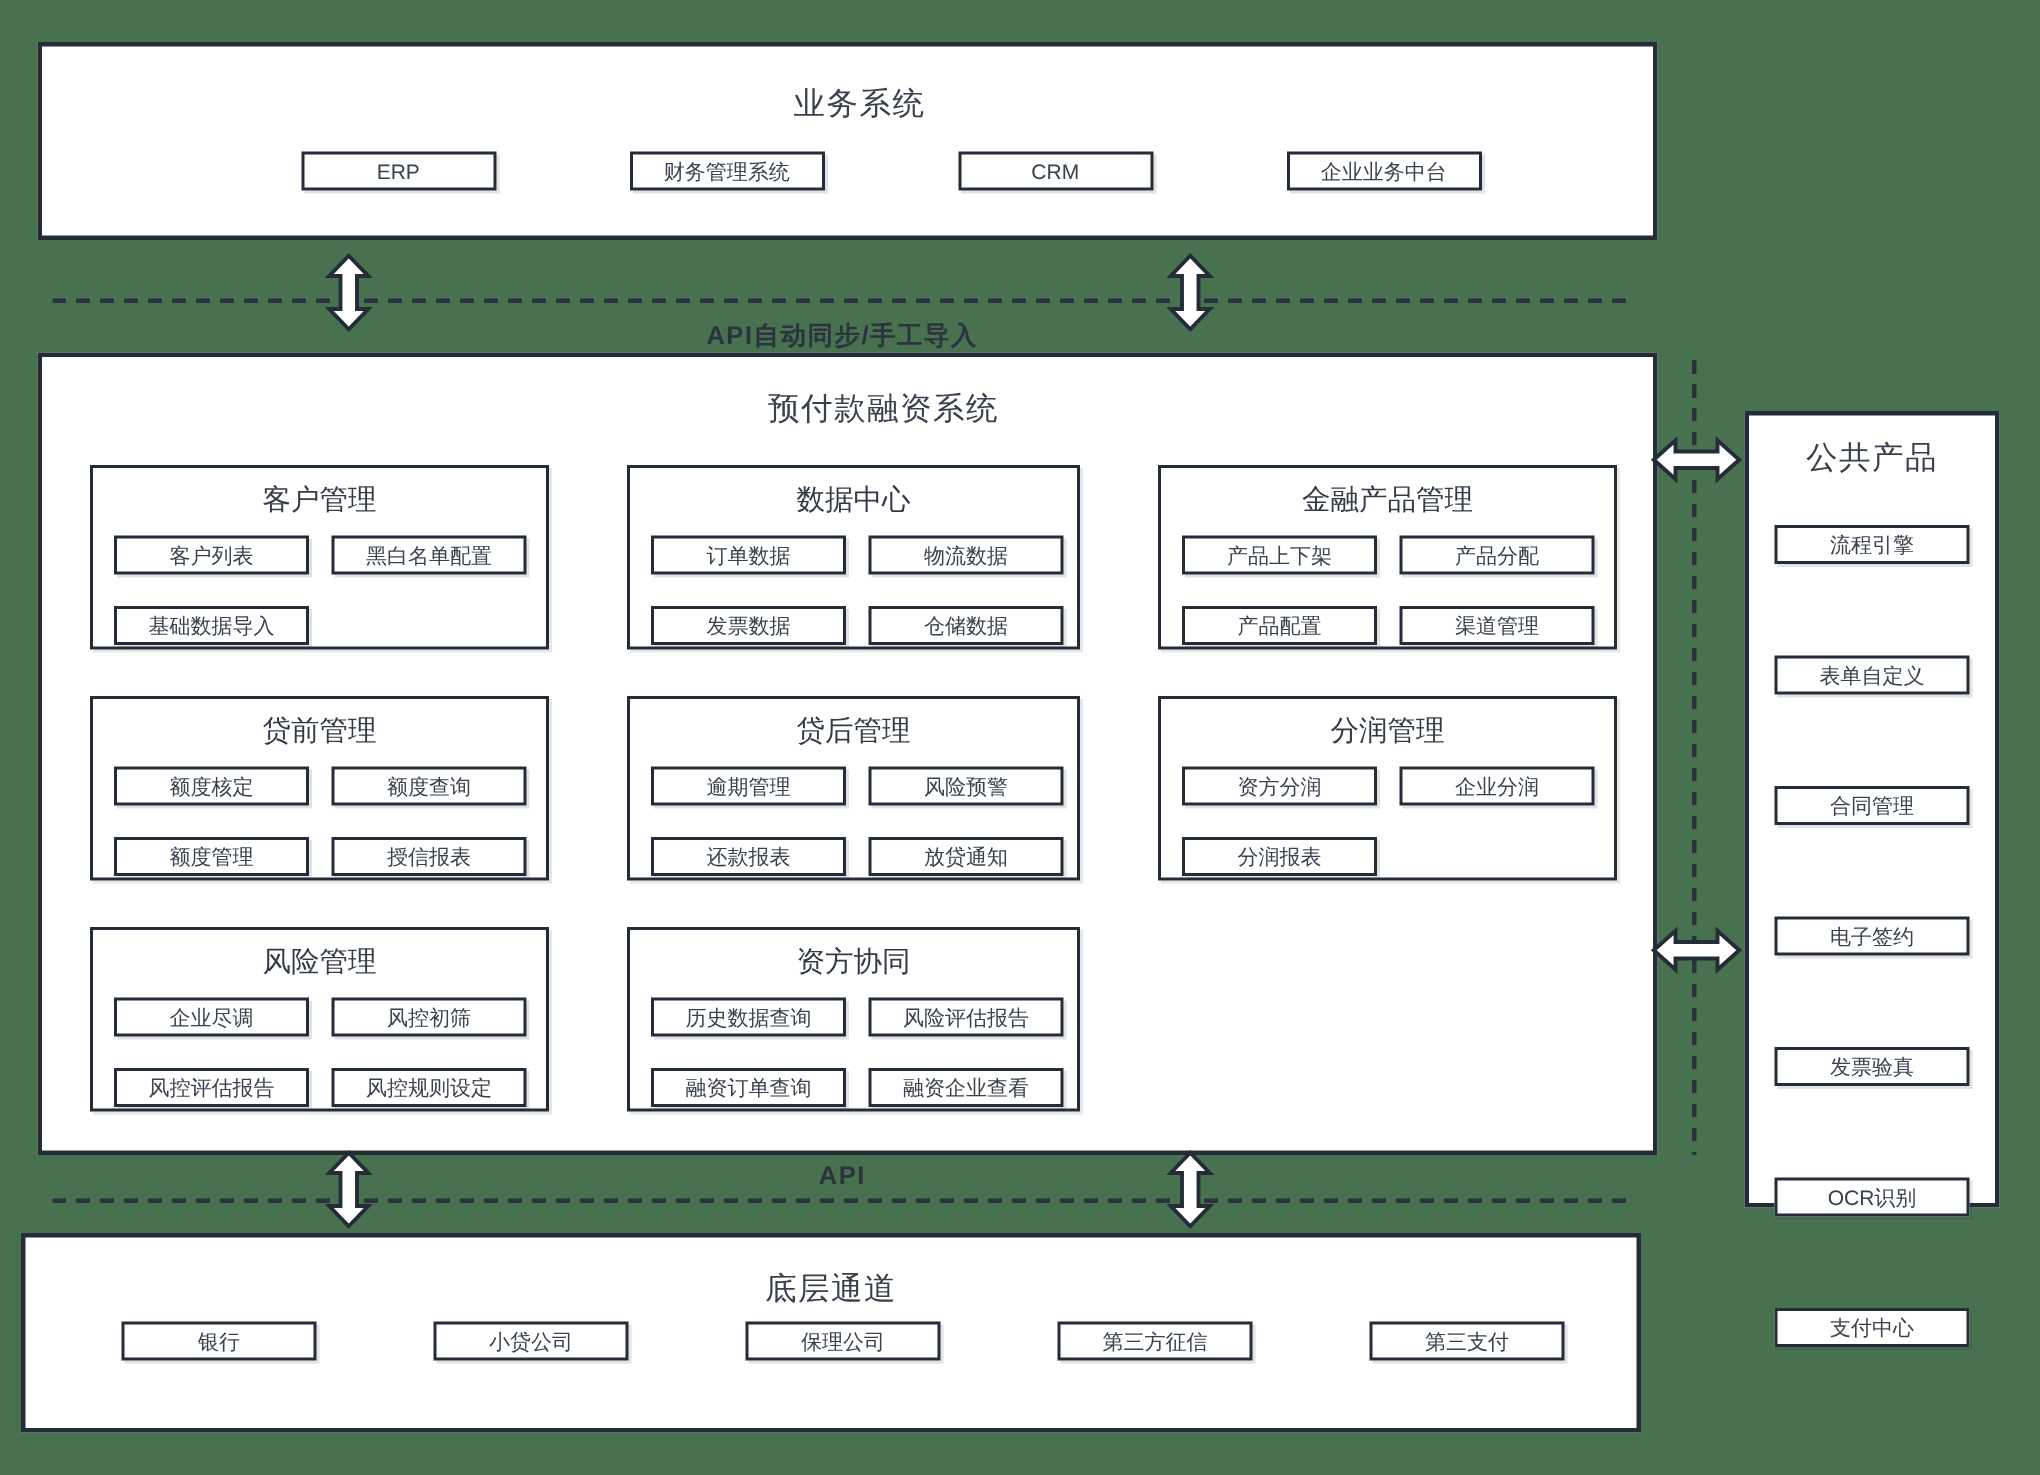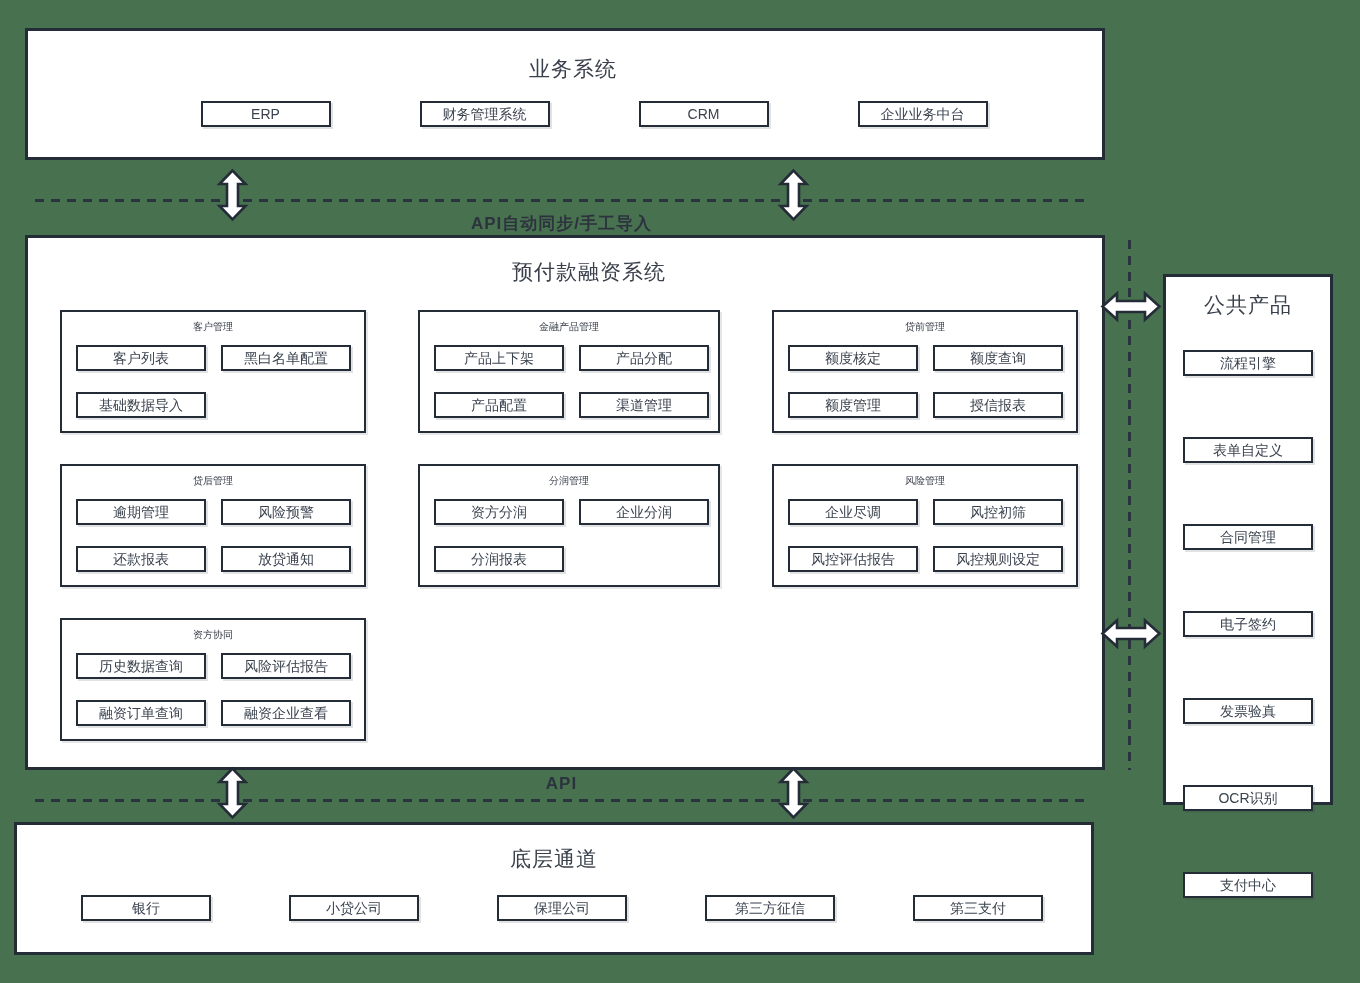"客户管理" .module-title { font-size: 10px -> 19px }
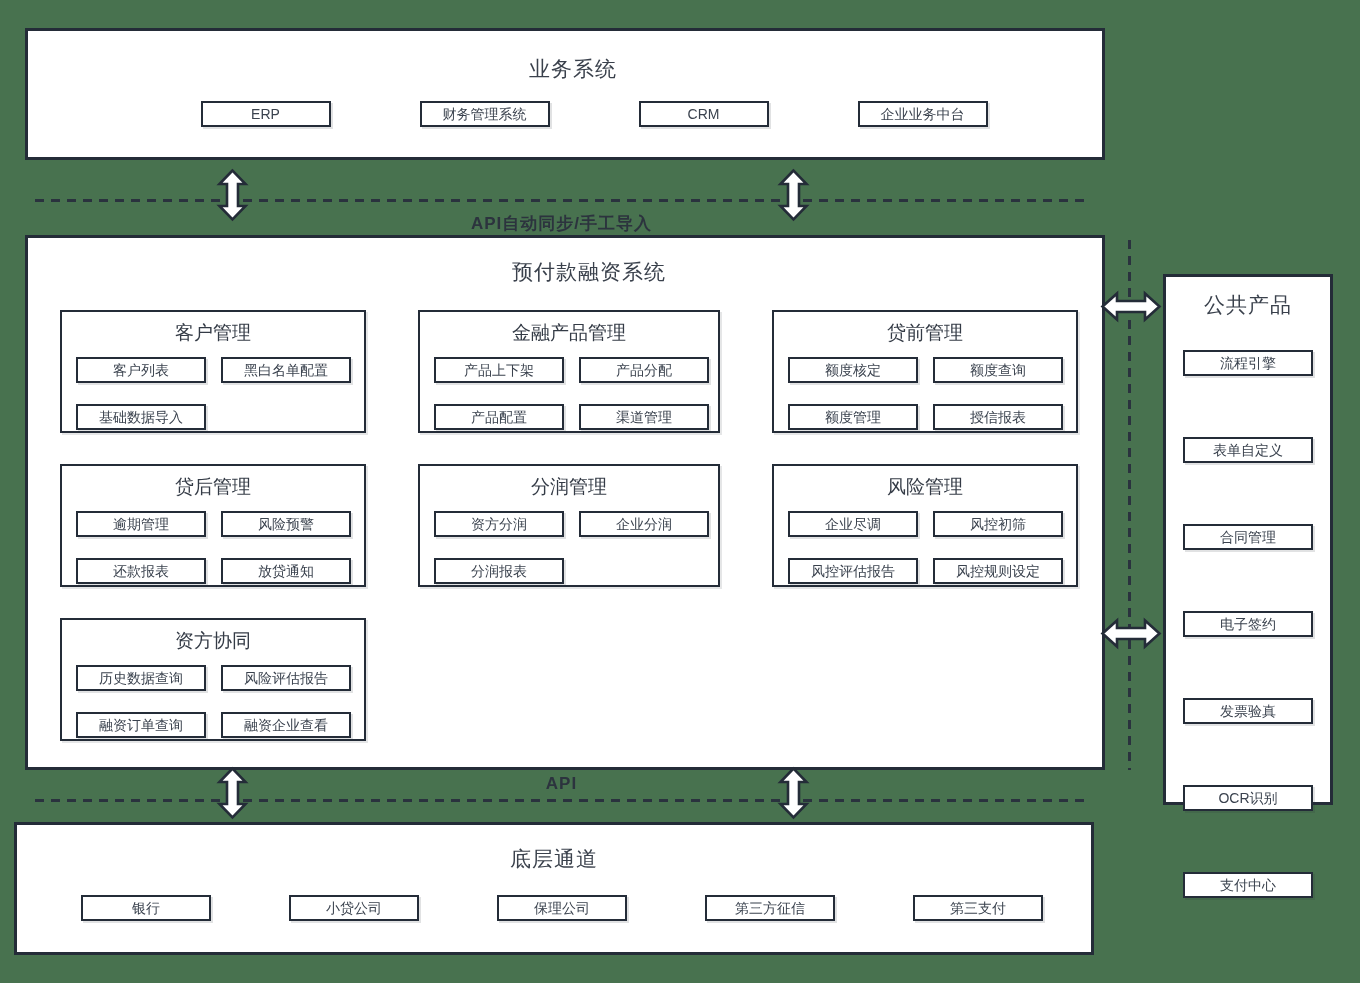"数据中心" div.module { html: none -> <div> <div>数据中心</div> <div> <div>订单数据</div> <div>物流数据</div> <div>发票数据</div> <div>仓储数据</div> </div> </div> }
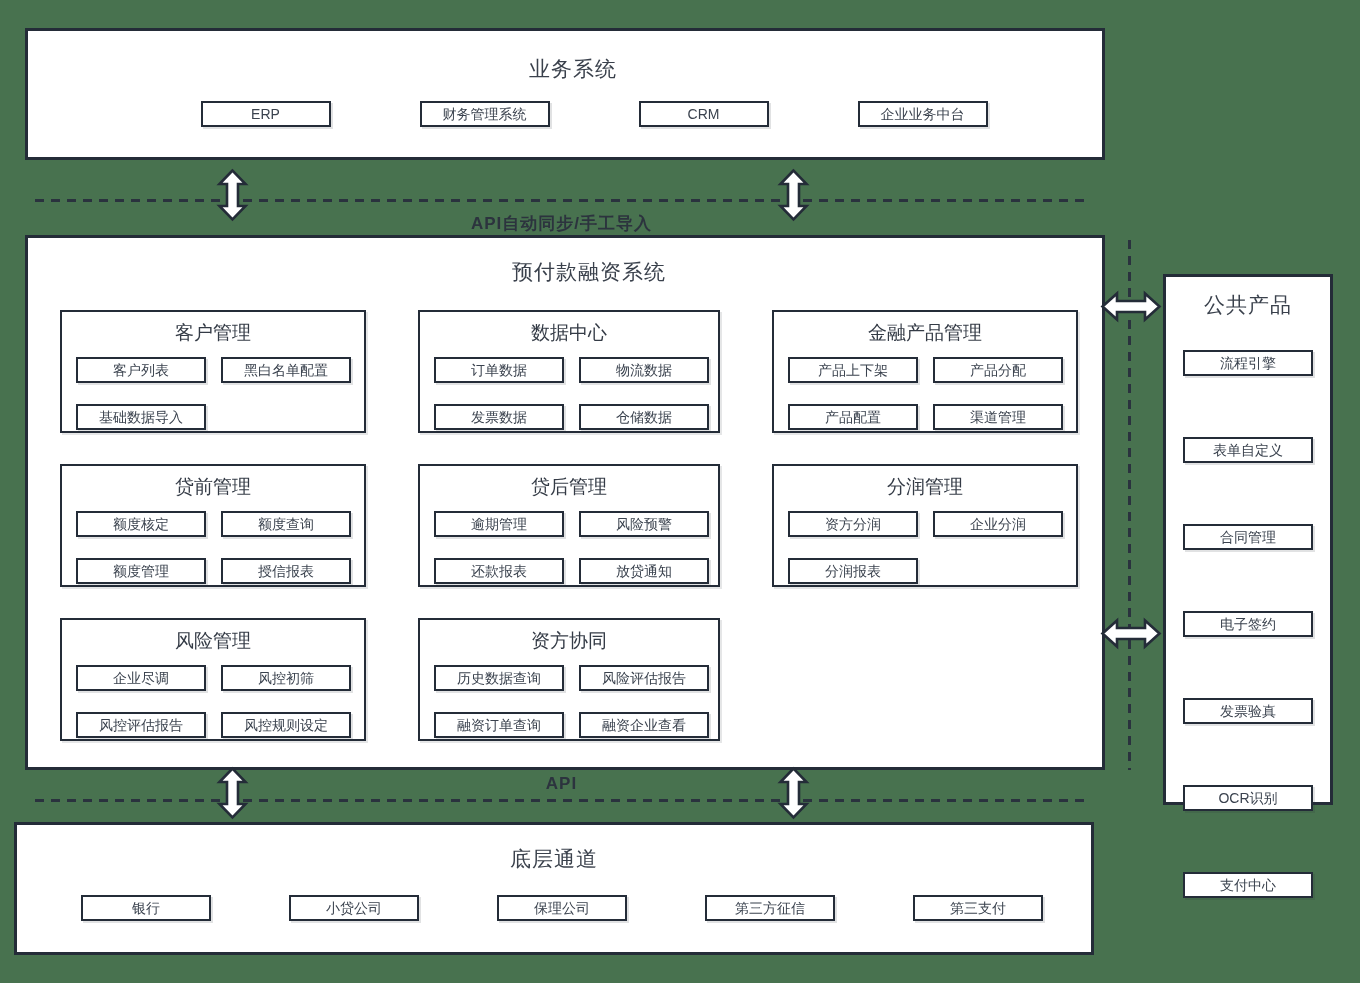"银行" #bottom-items { margin-top: 22px -> 8px }
